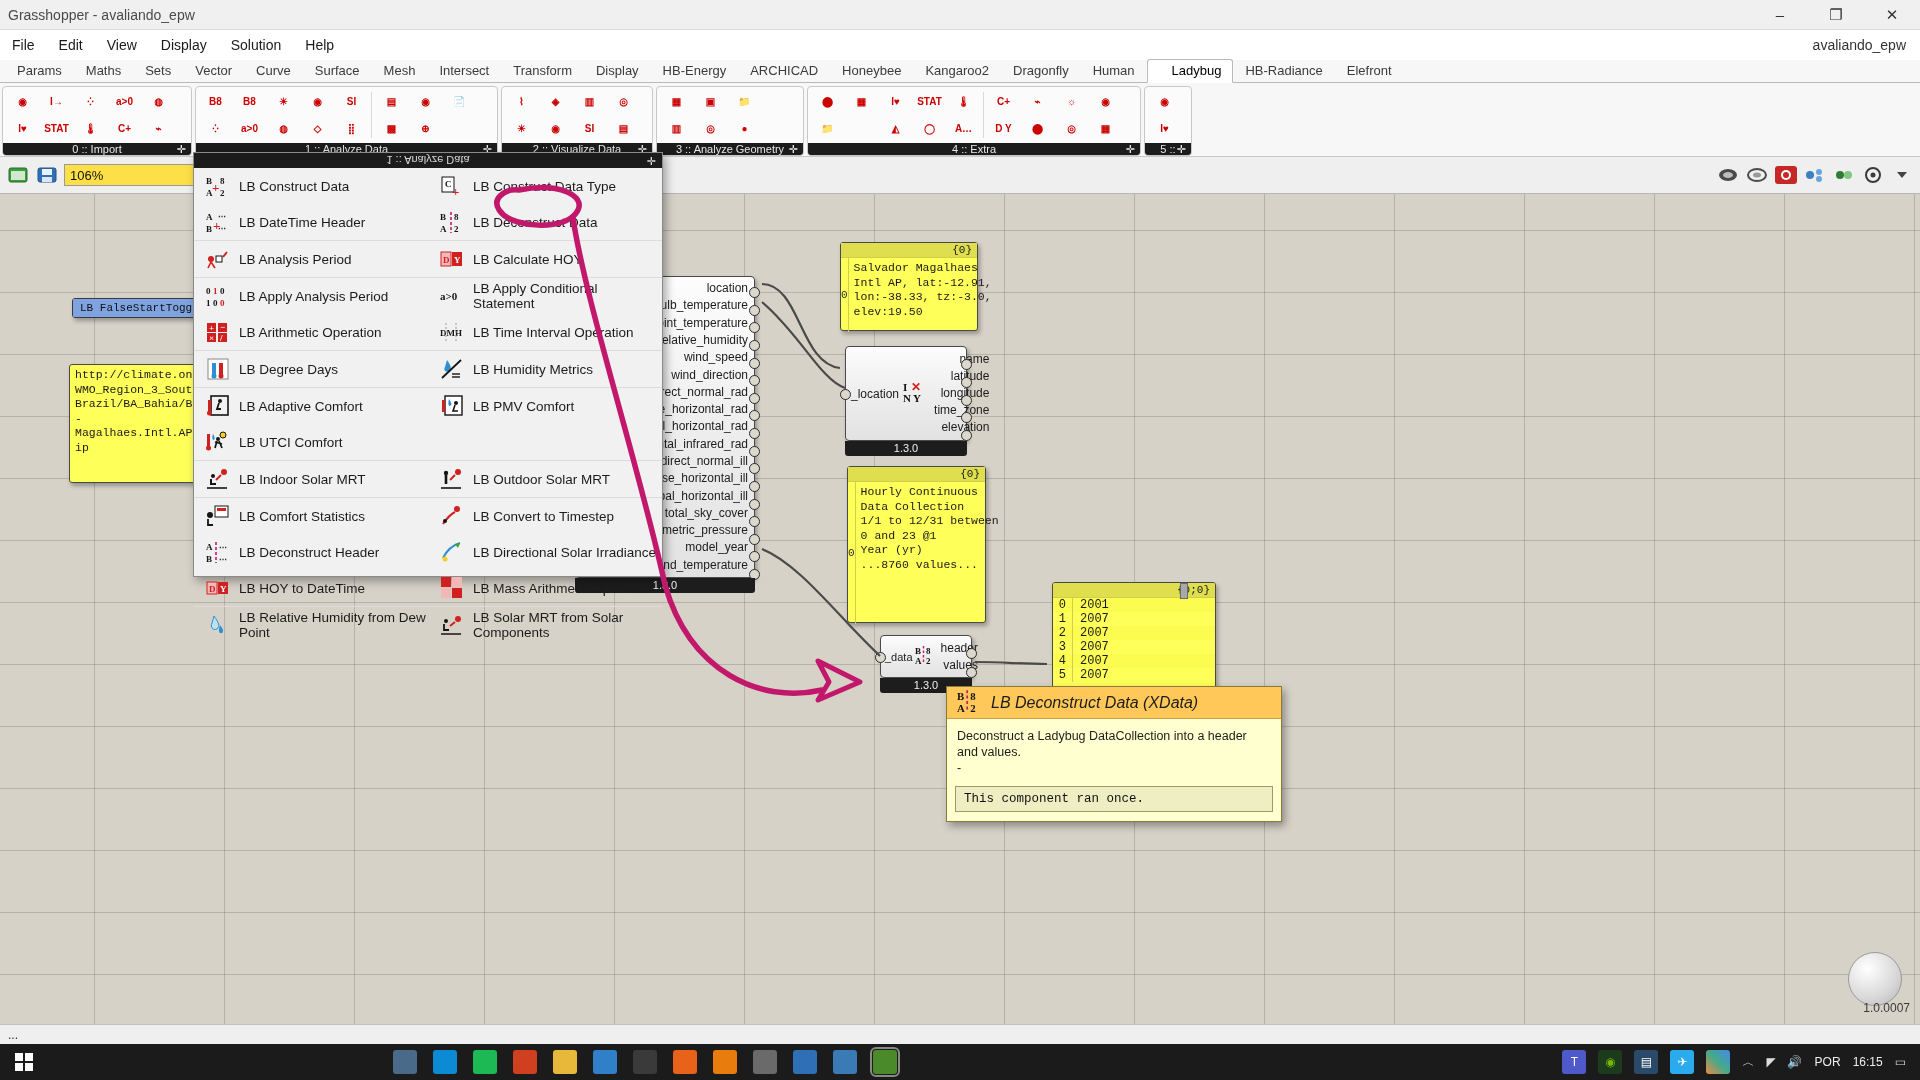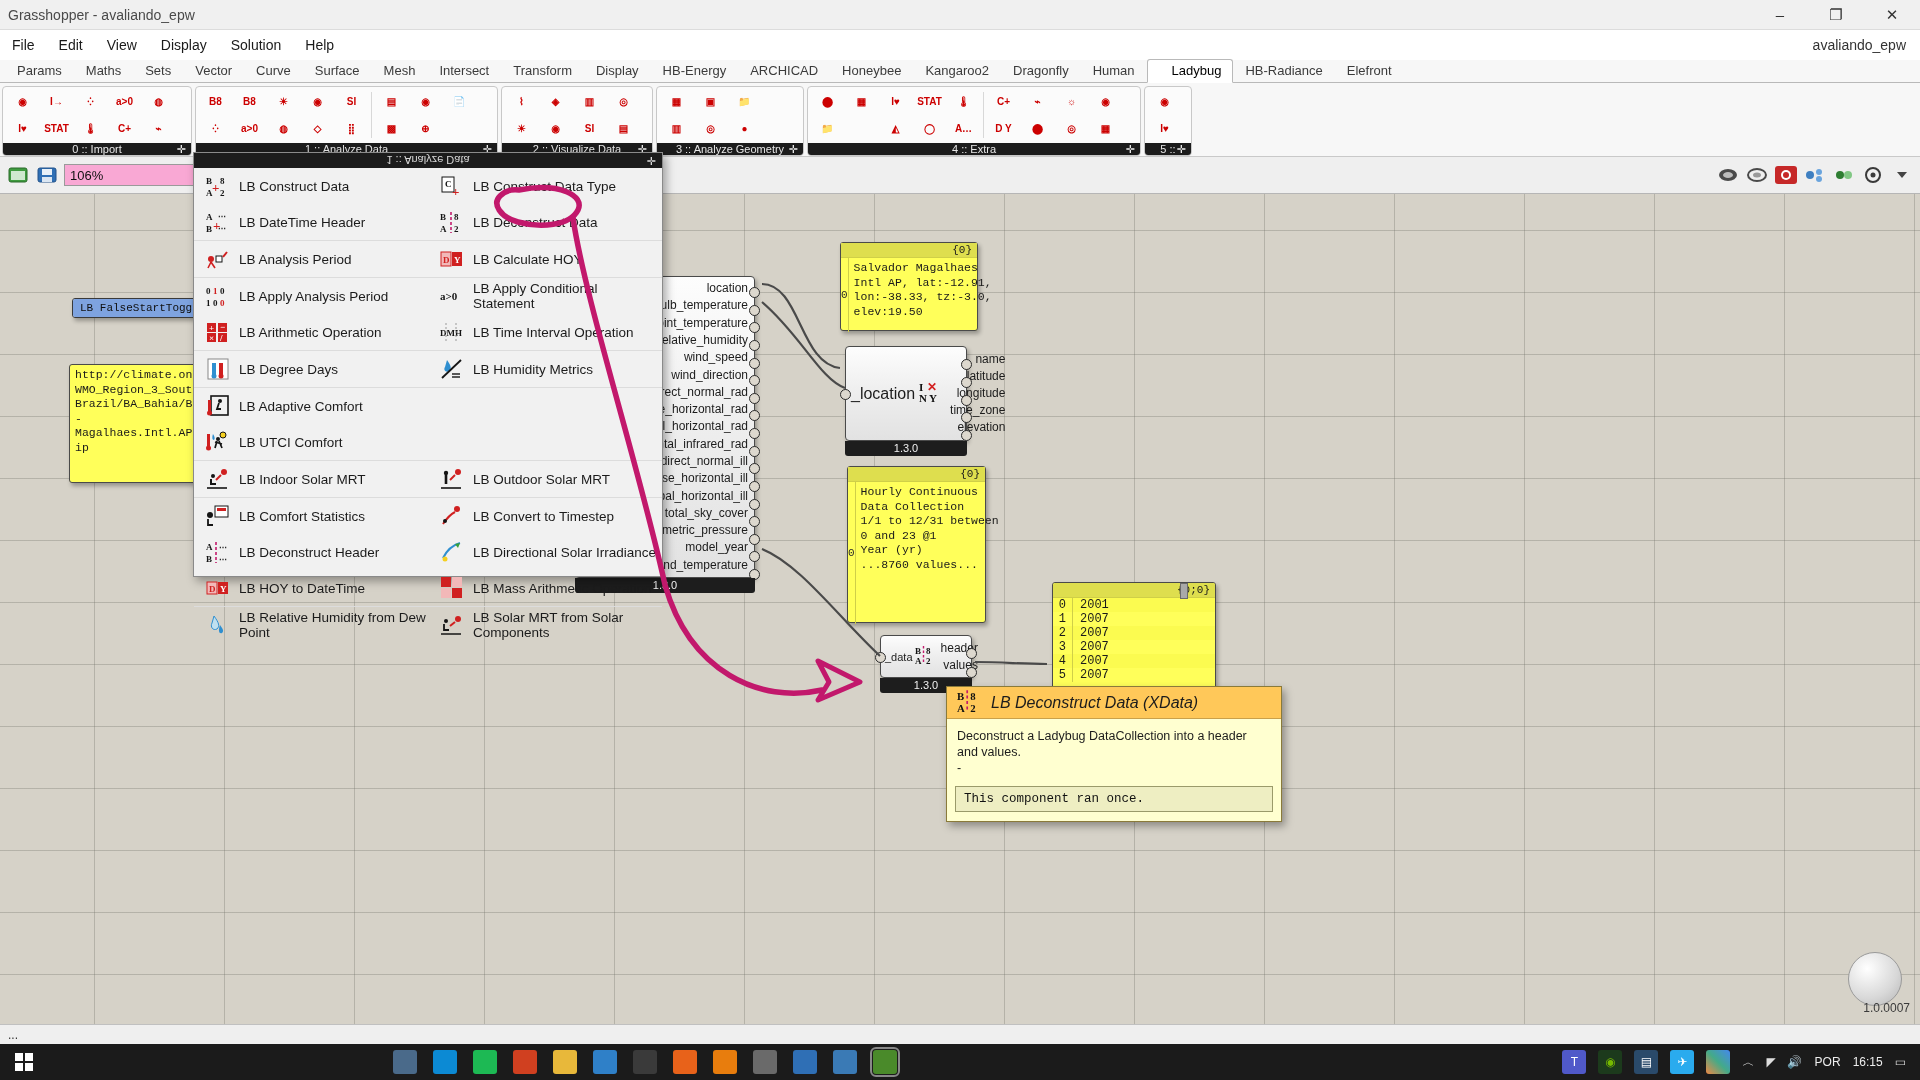"106%" #zoombox { background: #f9a8d4 -> #fde047 }
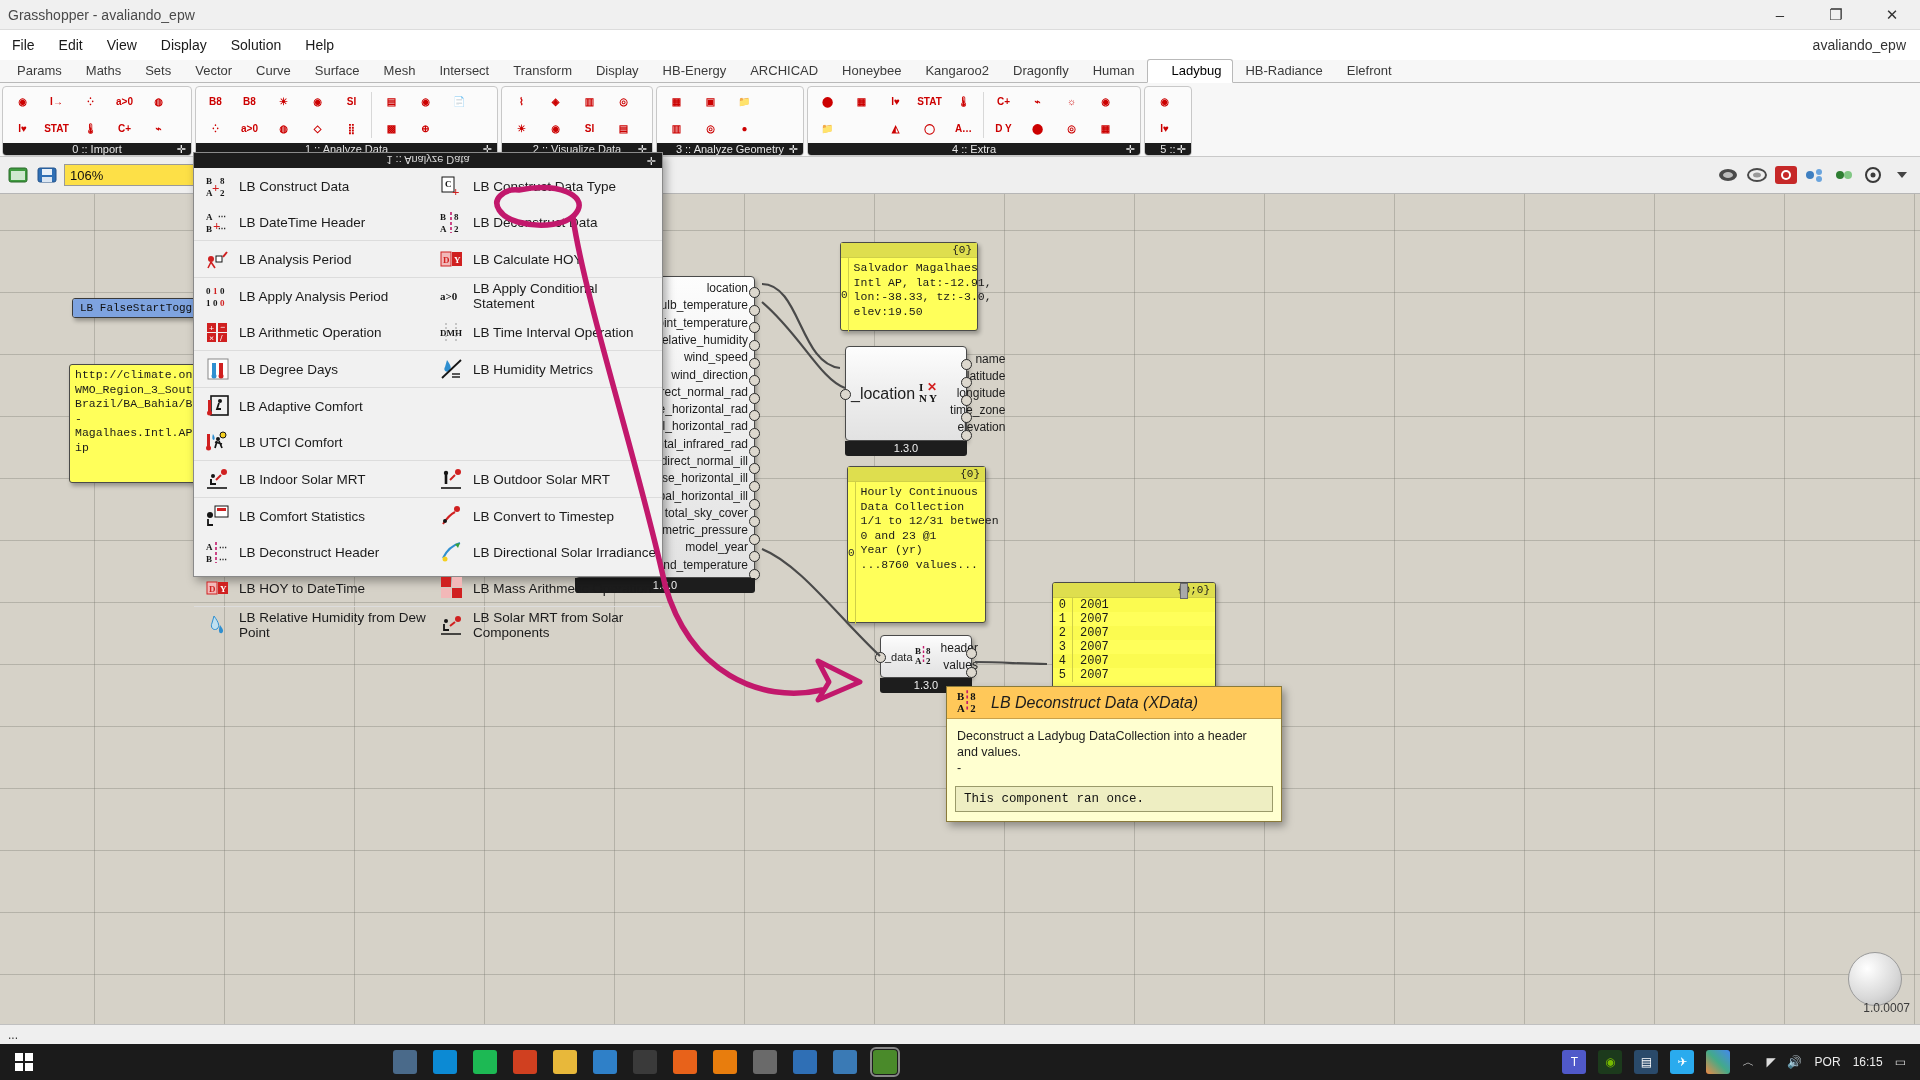"_location" div { font-size: 16px -> 12px }
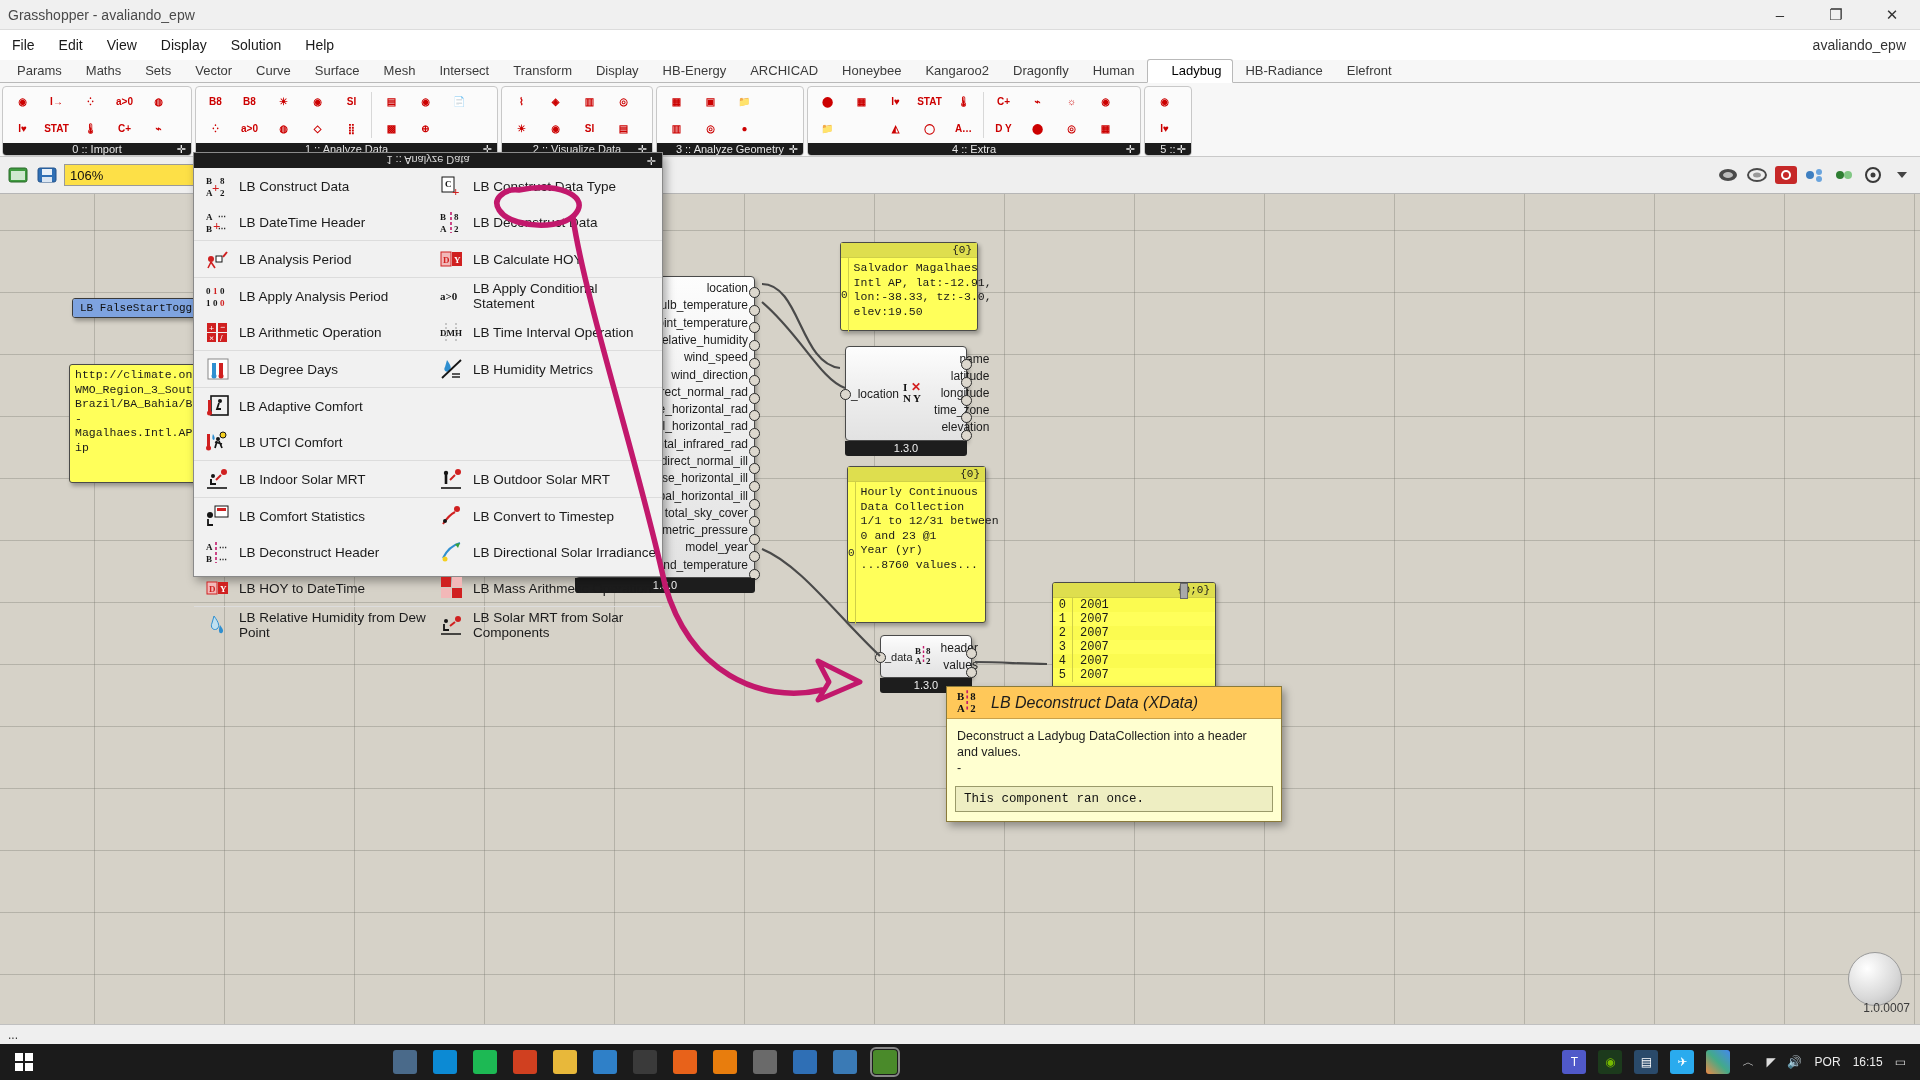"LB PMV Comfort" div.pcell { html: none -> <div> <span> <svg> <rect></rect> <rect></rect> <path></path> <circle></circle> <path></path> </svg> </span> <span>LB PMV Comfort</span> </div> }
